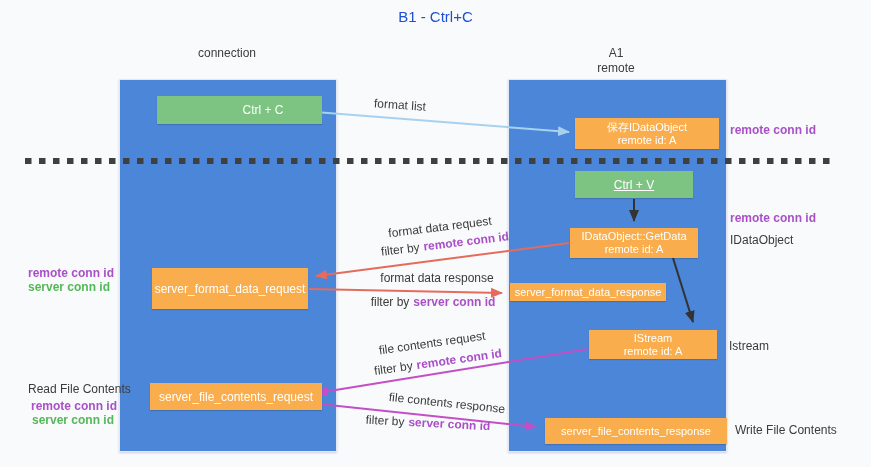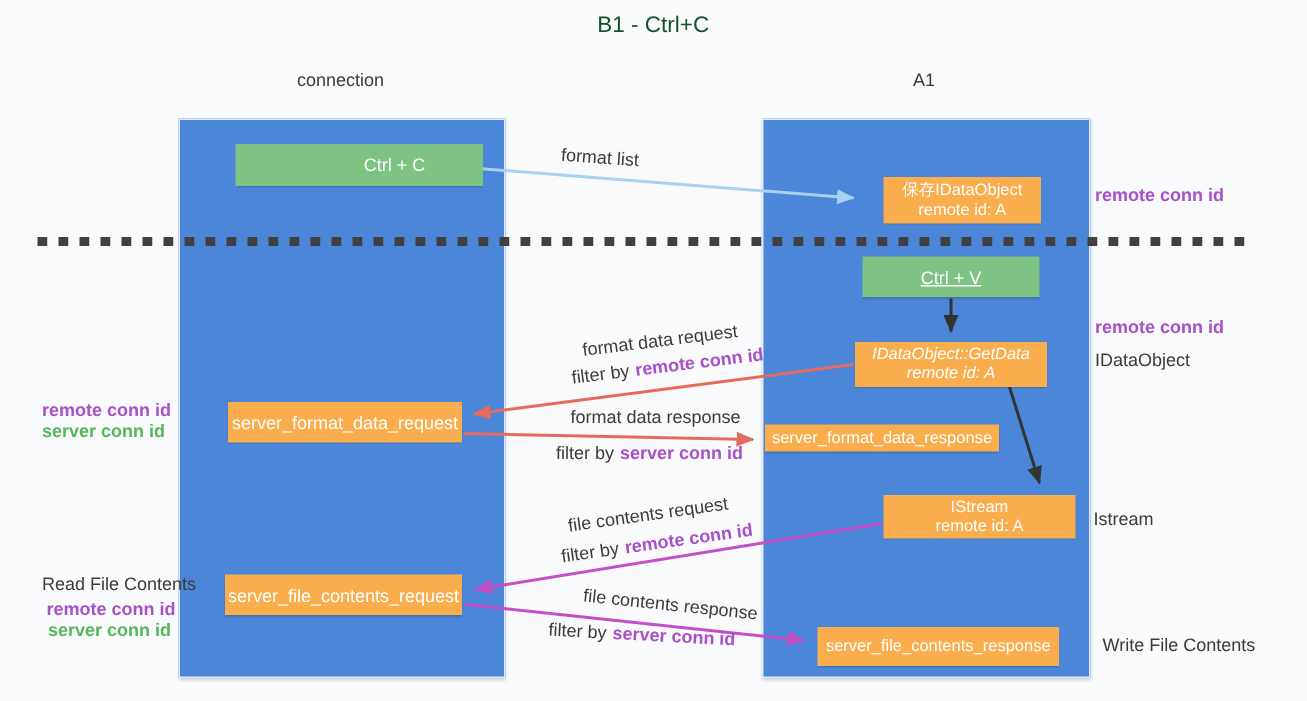"B1 - Ctrl+C" .title { color: #14532d -> #1d4ed8 }
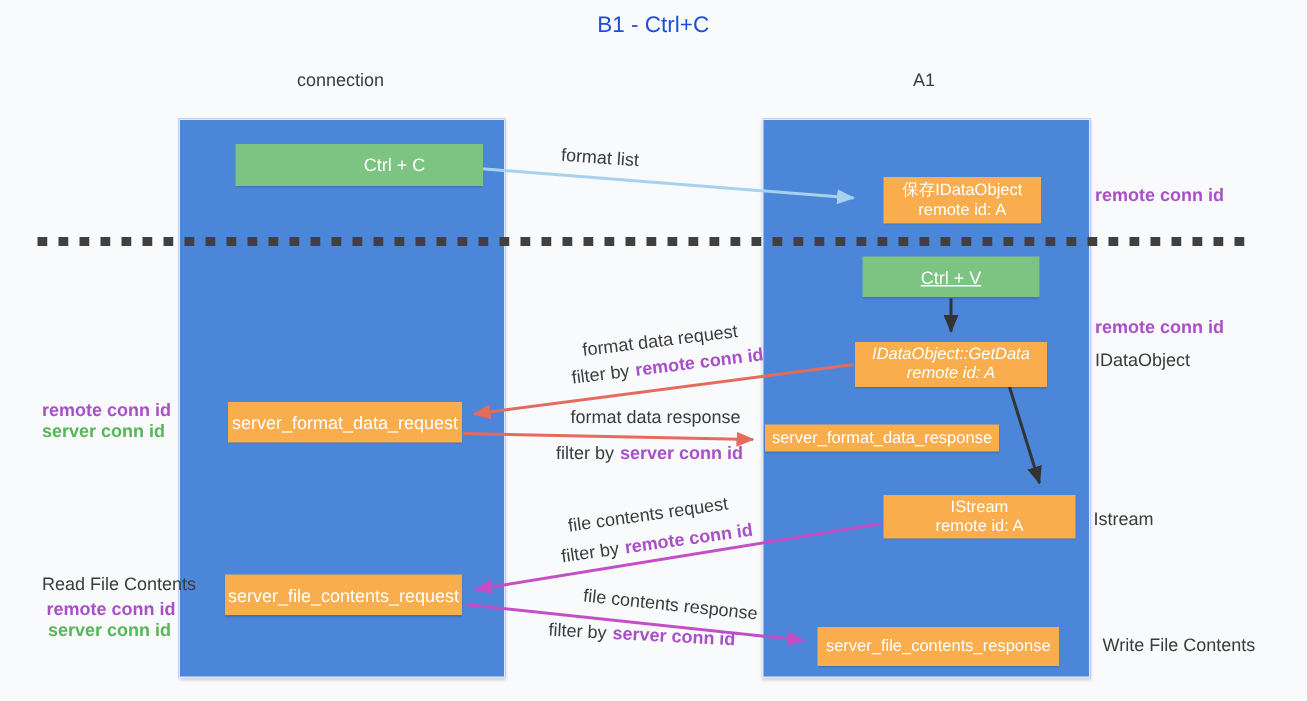"remote" div { html: none -> <div>remote</div> }
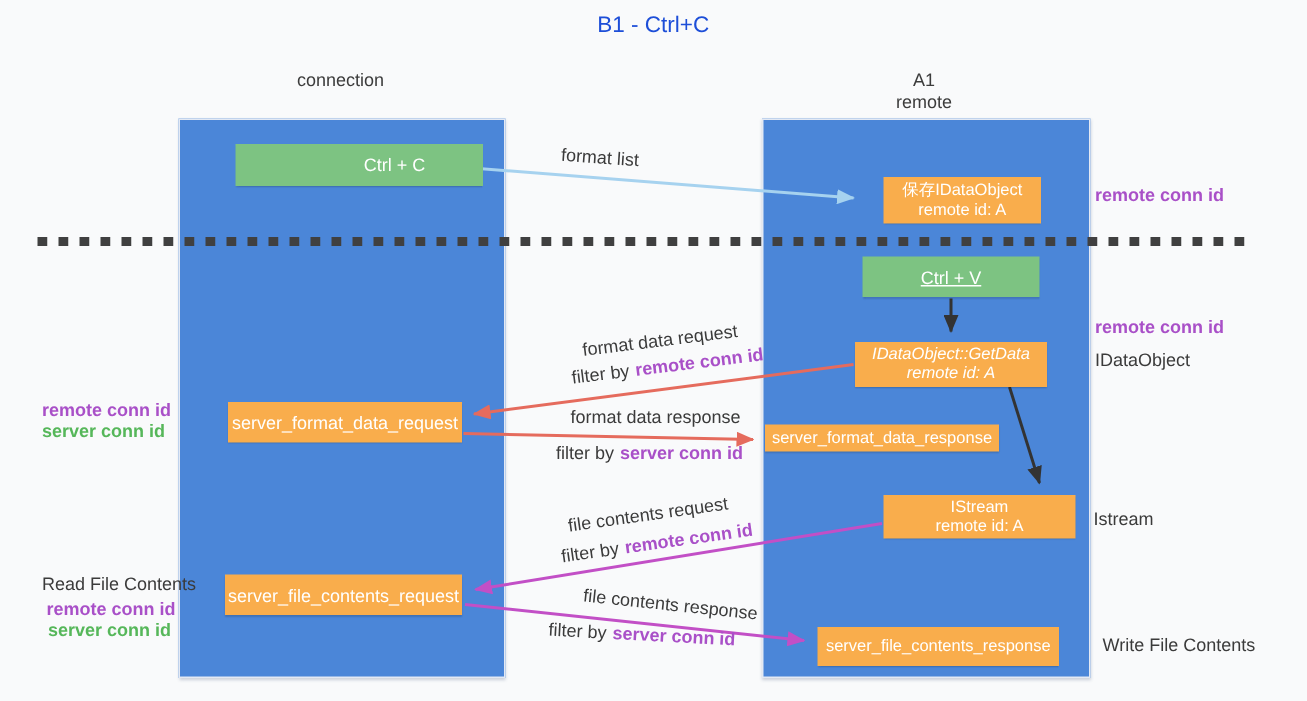"保存IDataObject" div.abs { left: 589px -> 575px; width: 105px -> 144px }
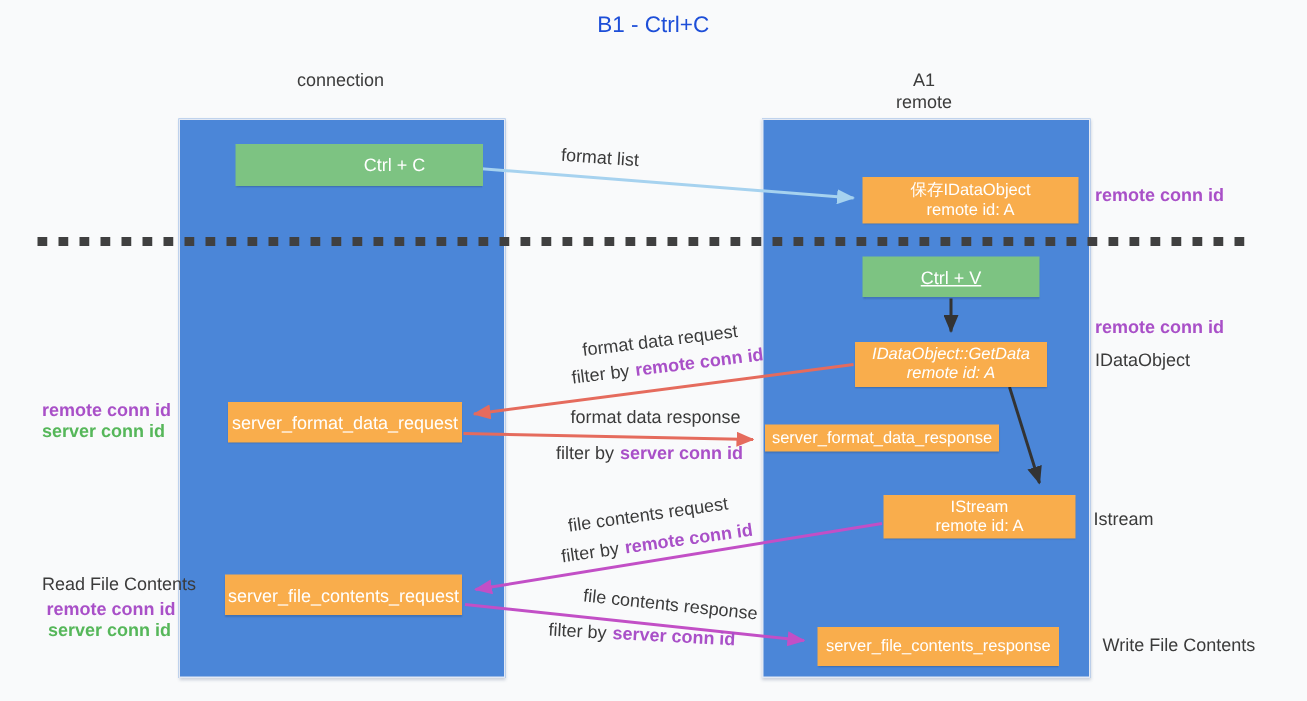"IDataObject::GetData" div.abs { font-style: italic -> none }
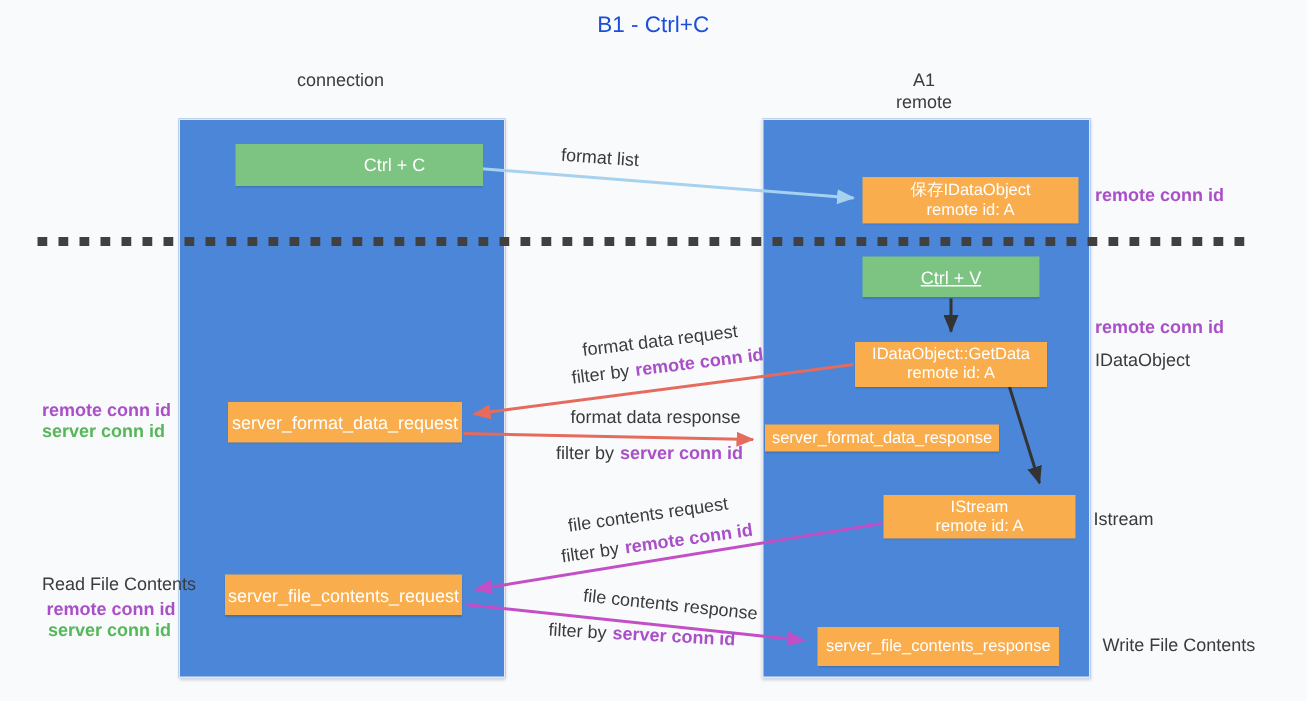"server_format_data_request" div.abs { height: 27px -> 41px }
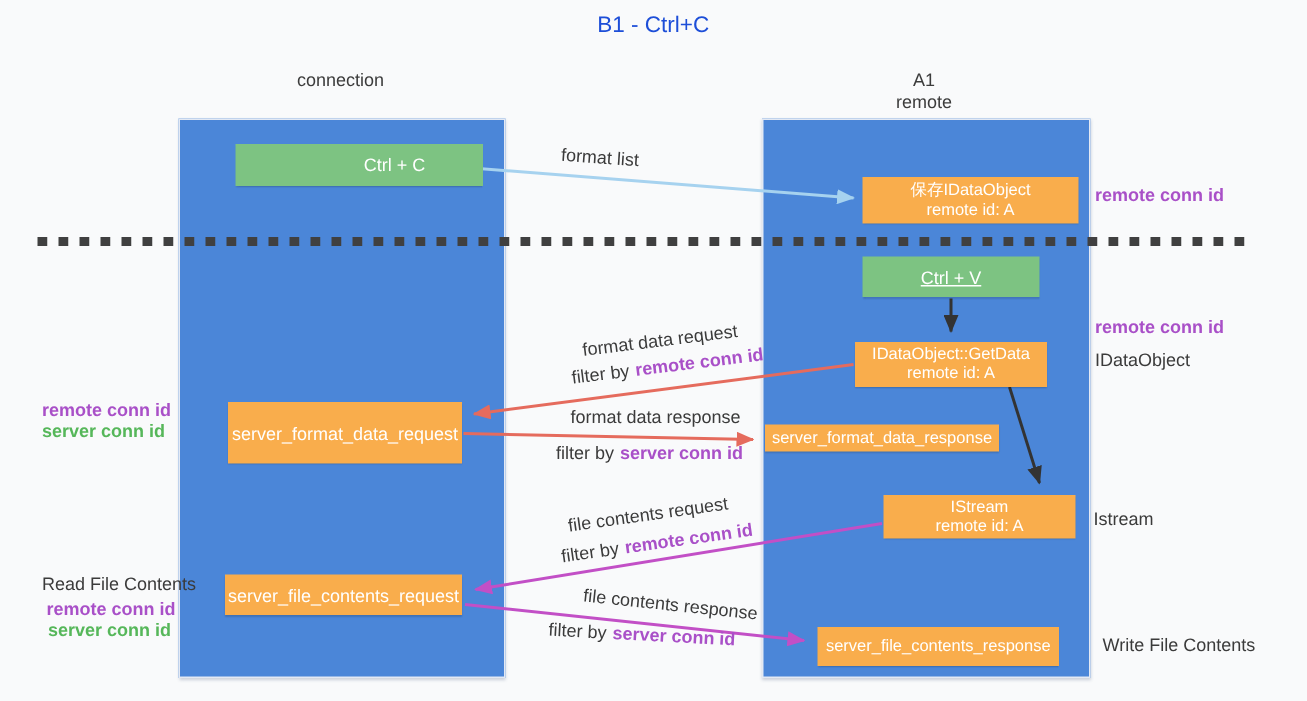"server_file_contents_request" div.abs { width: 158px -> 172px }
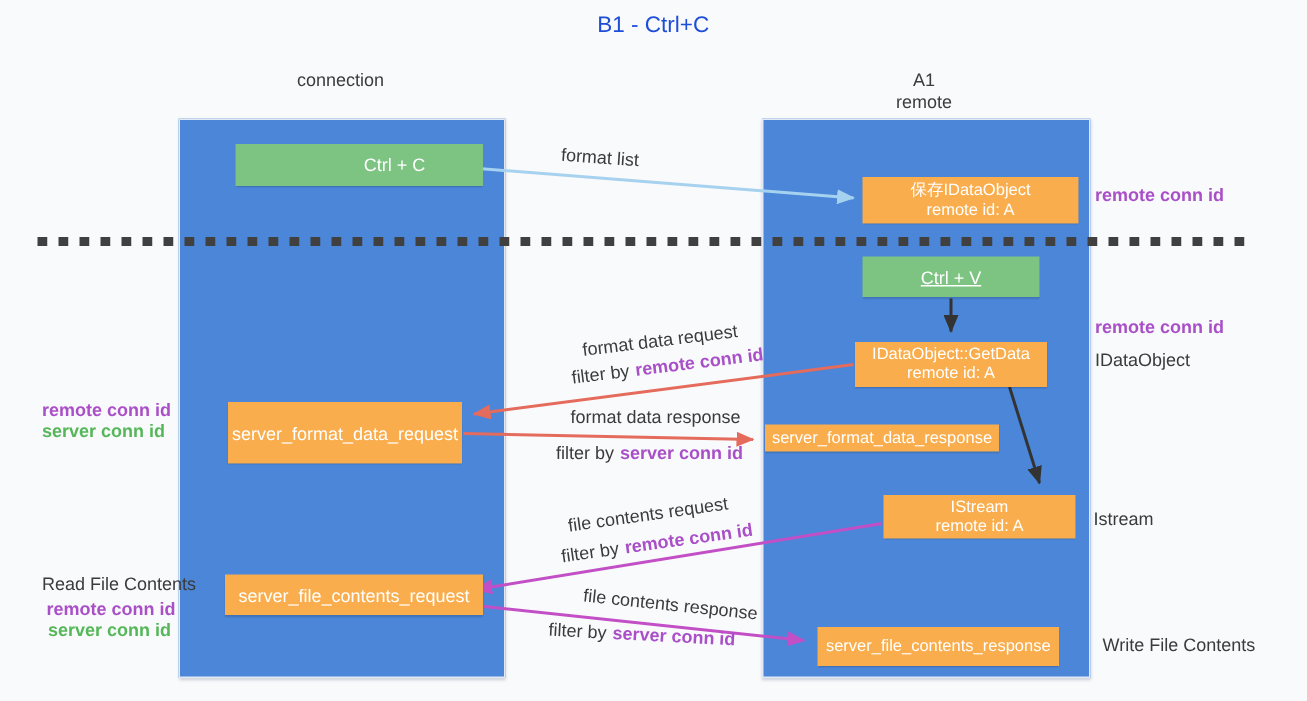"server_file_contents_response" div.abs { width: 161px -> 182px }
